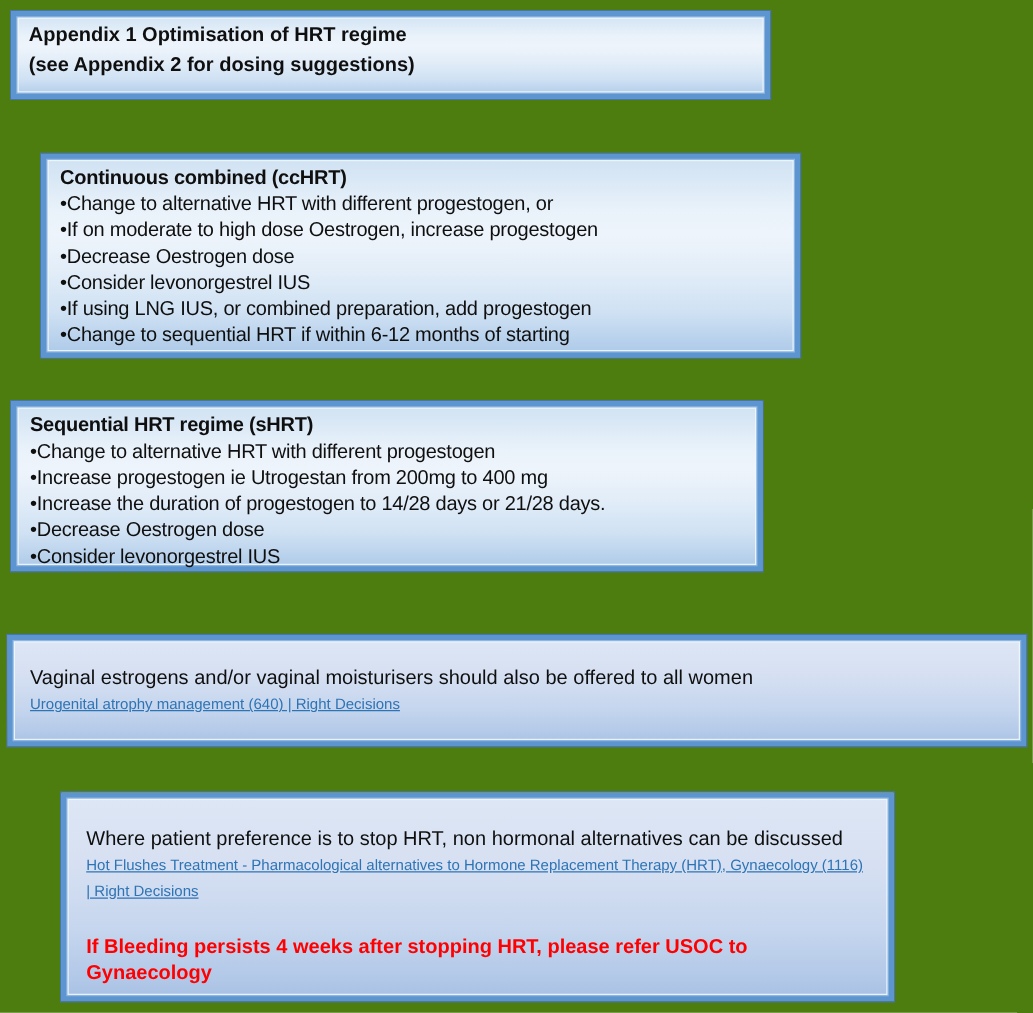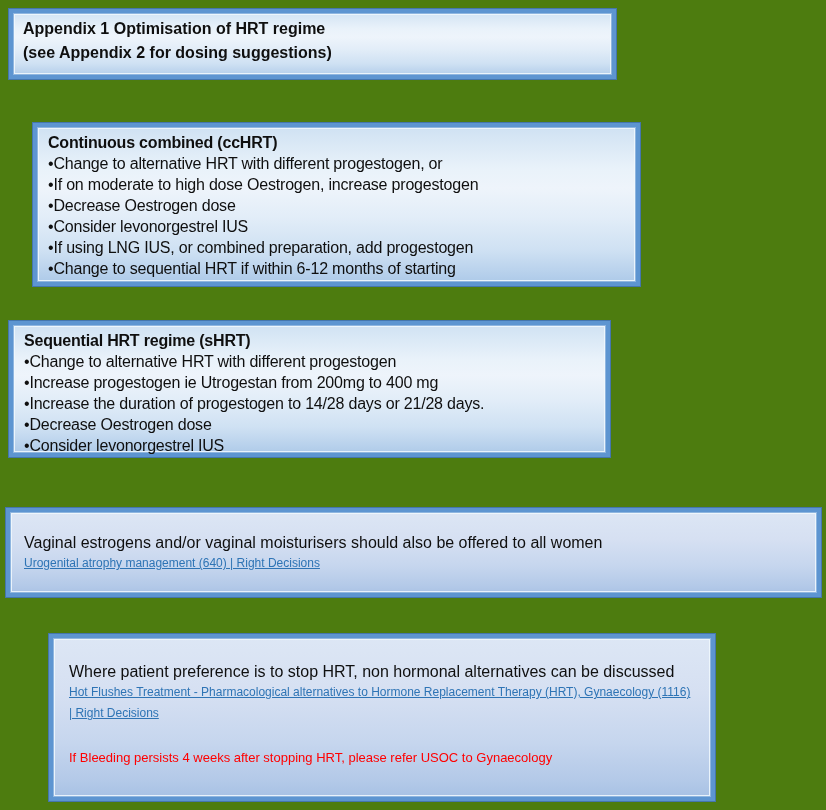"If Bleeding persists 4 weeks" .warning-line { font-size: 13px -> 16px; font-weight: normal -> bold }
